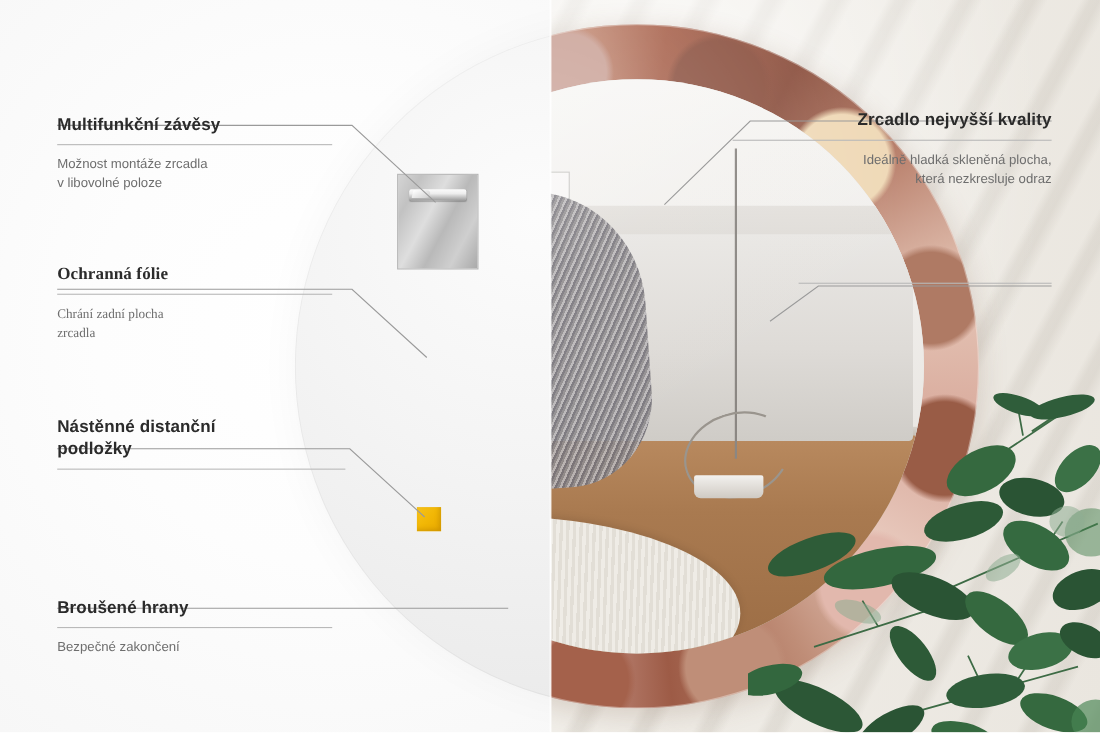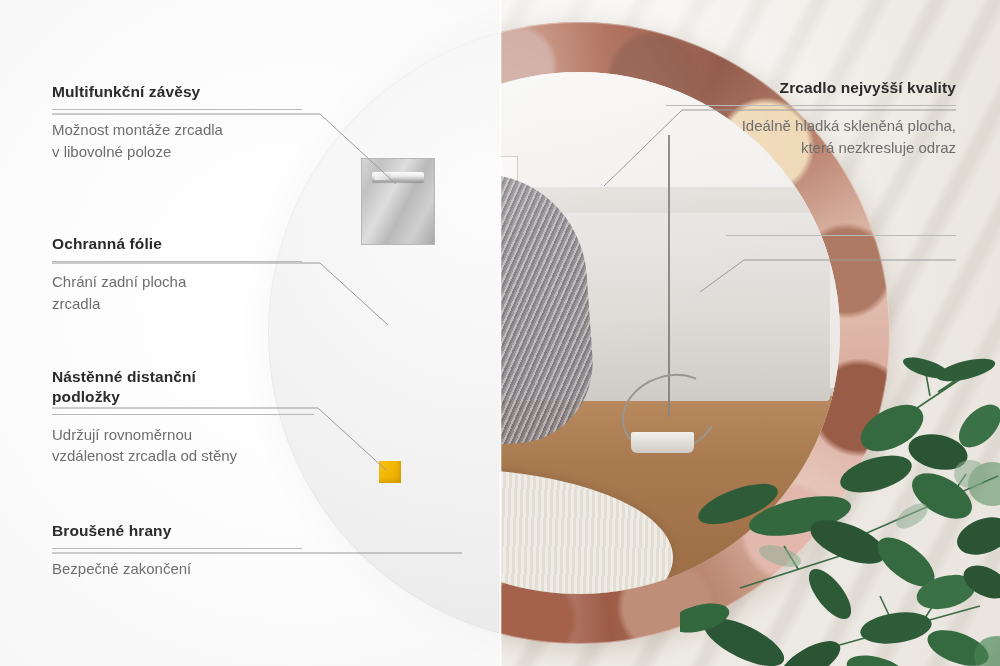"Multifunkční závěsy" .callout { margin-top: none -> 22px }
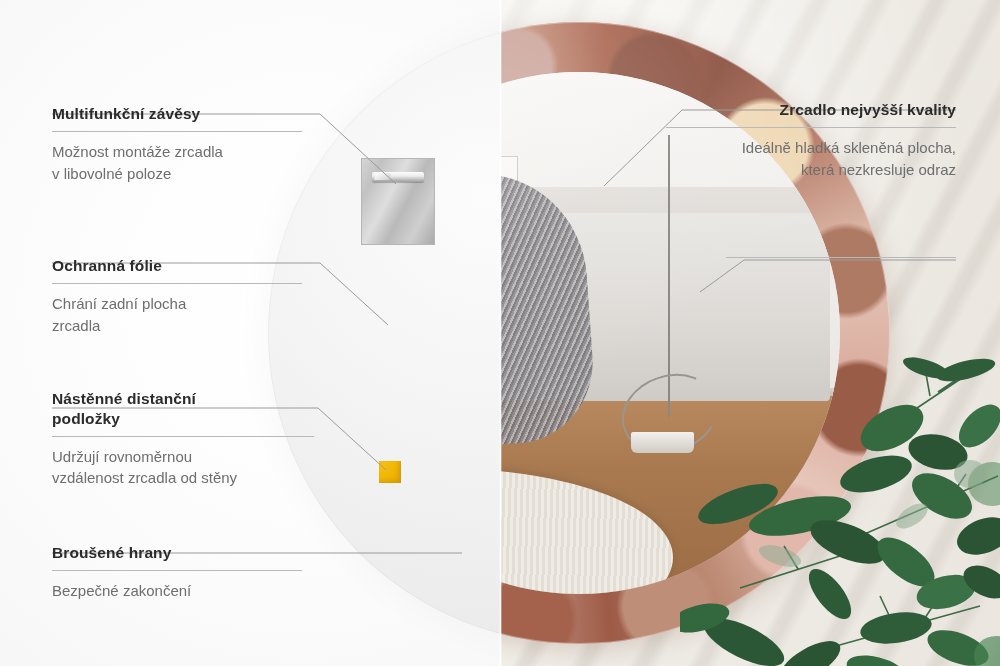"Možnost montáže zrcadla" .callout .desc { font-size: 15px -> 12px }
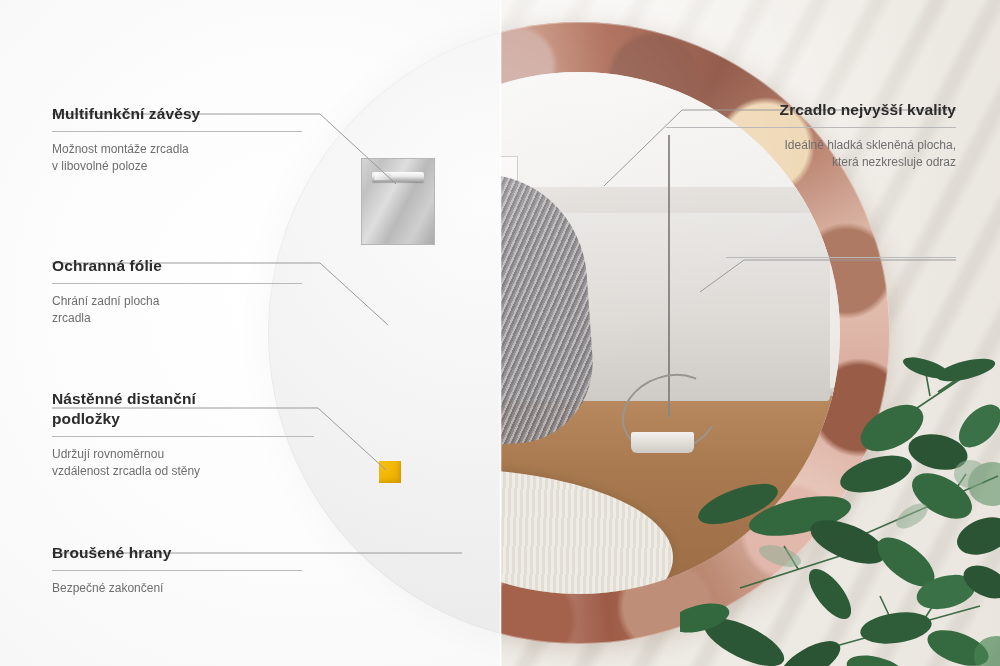"Ochranná fólie" div.callout { font-family: none -> Liberation Serif, serif; top: 234px -> 218px }
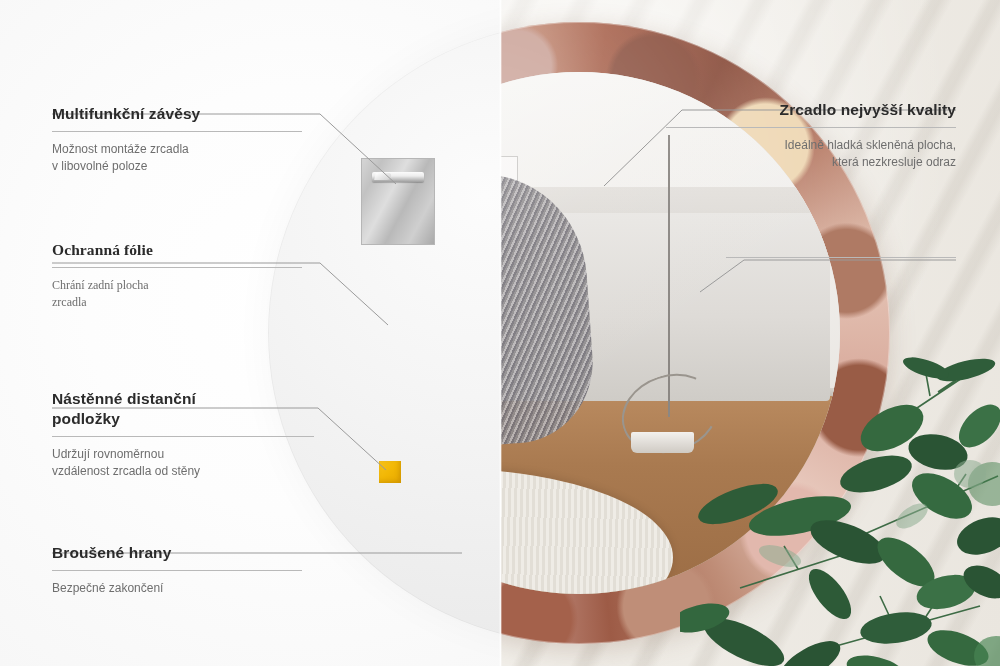"Nástěnné distanční" div.callout { top: 367px -> 357px }
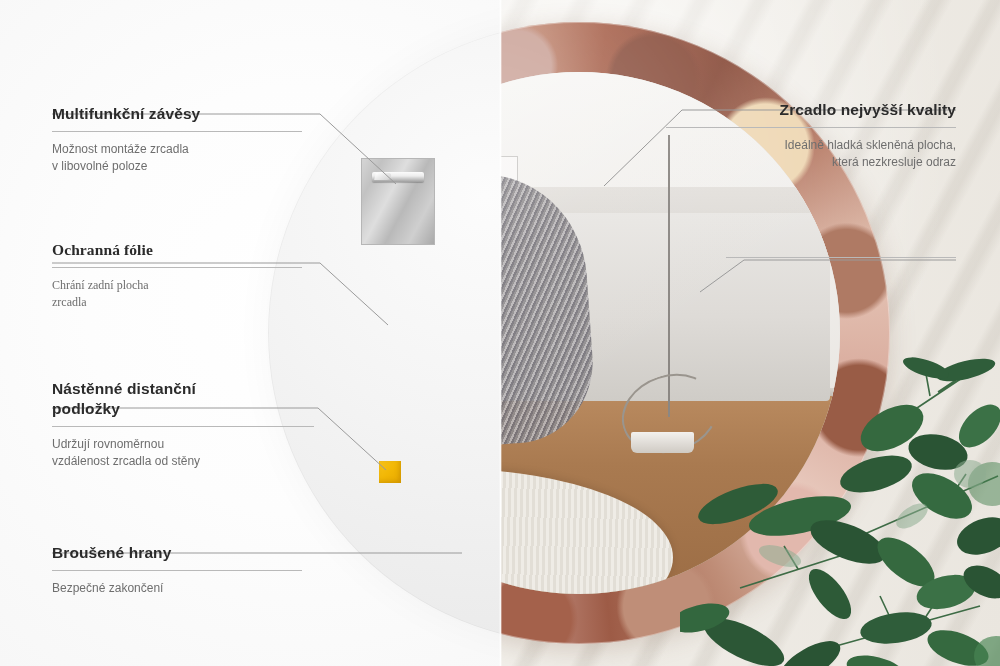"Udržují rovnoměrnou" div.desc { html: <div>Udržují rovnoměrnou vzdálenost zrcadla od stěny</div> -> none }
